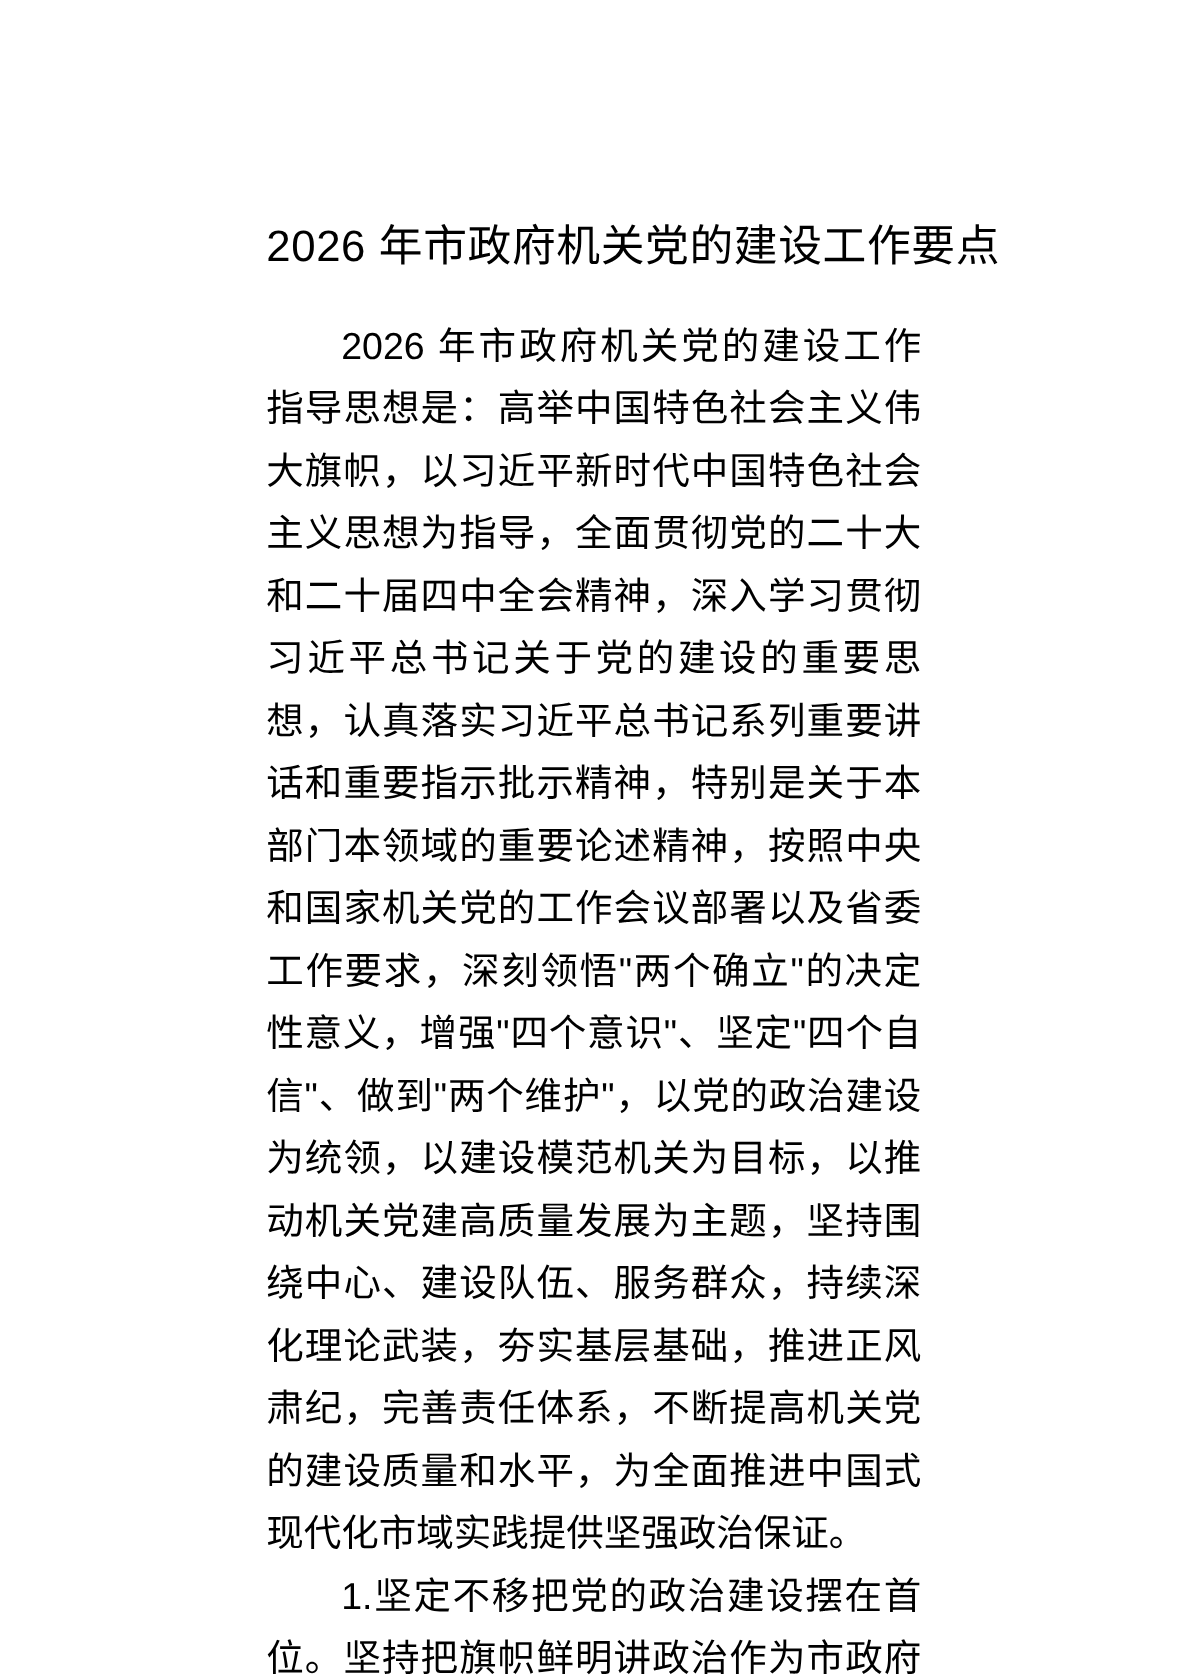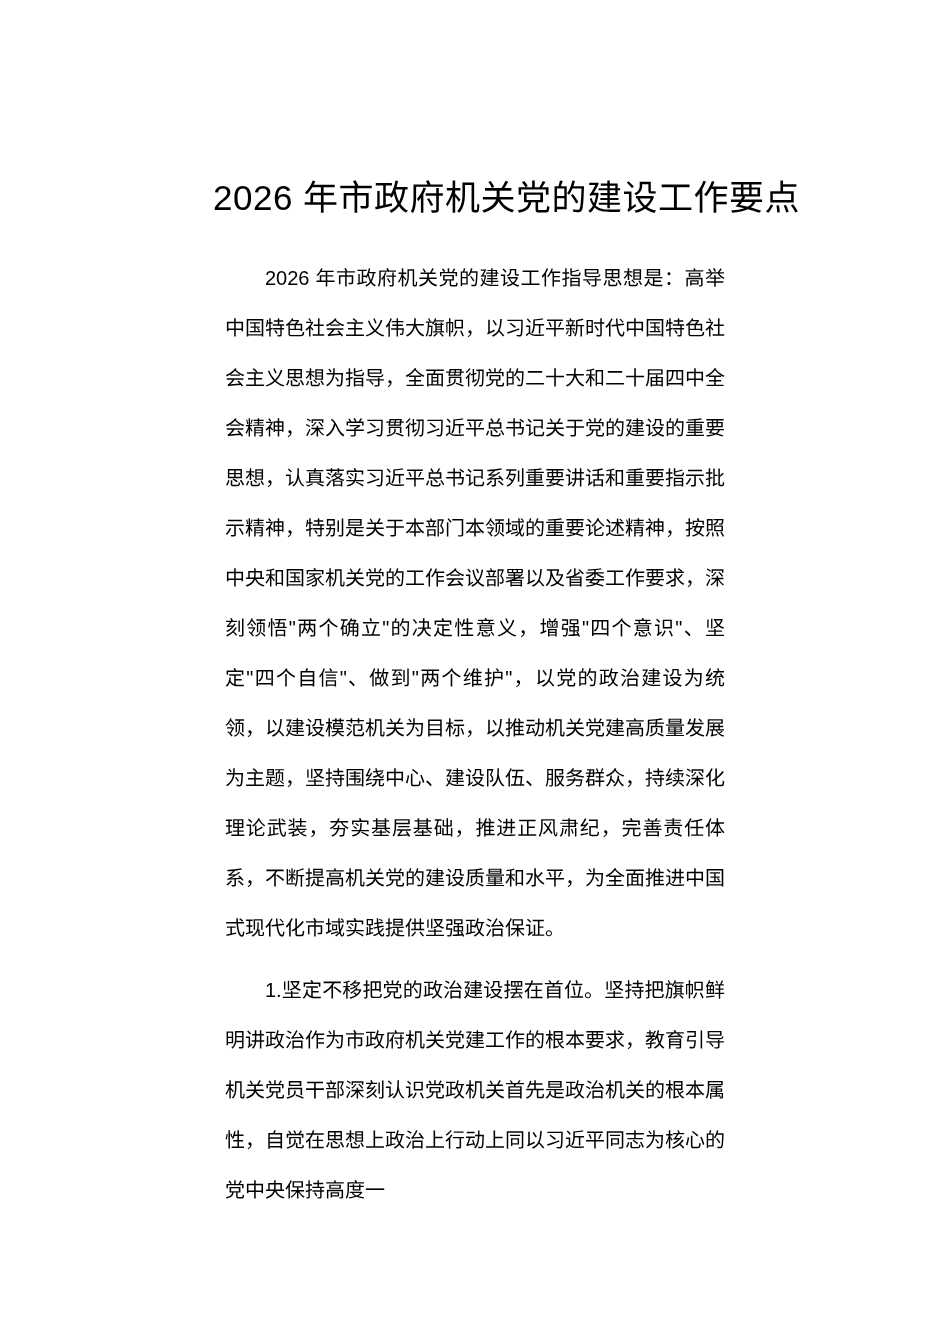"2026" .body-para { font-size: 20px -> 30px; margin: 12px -> 0 }
